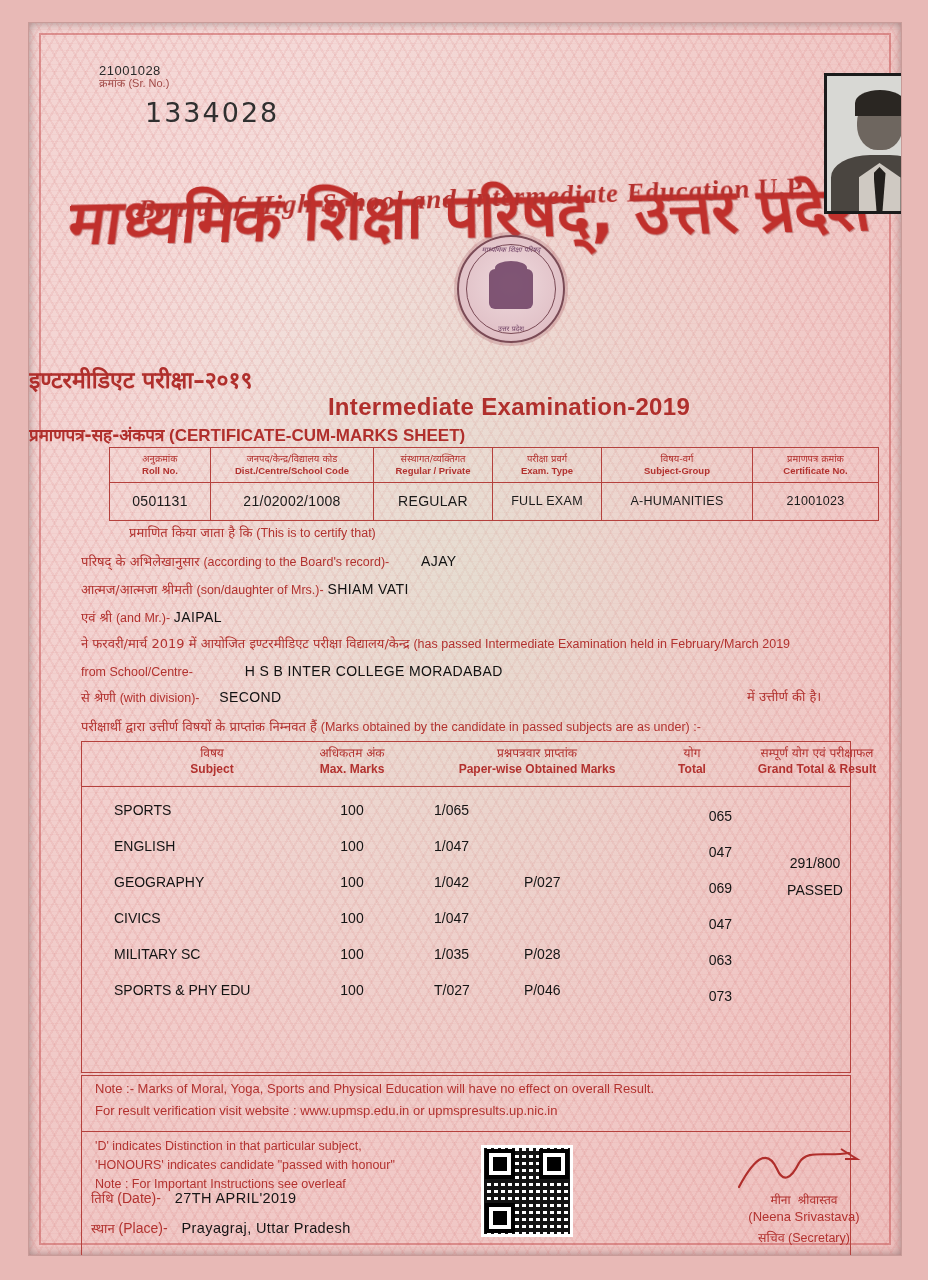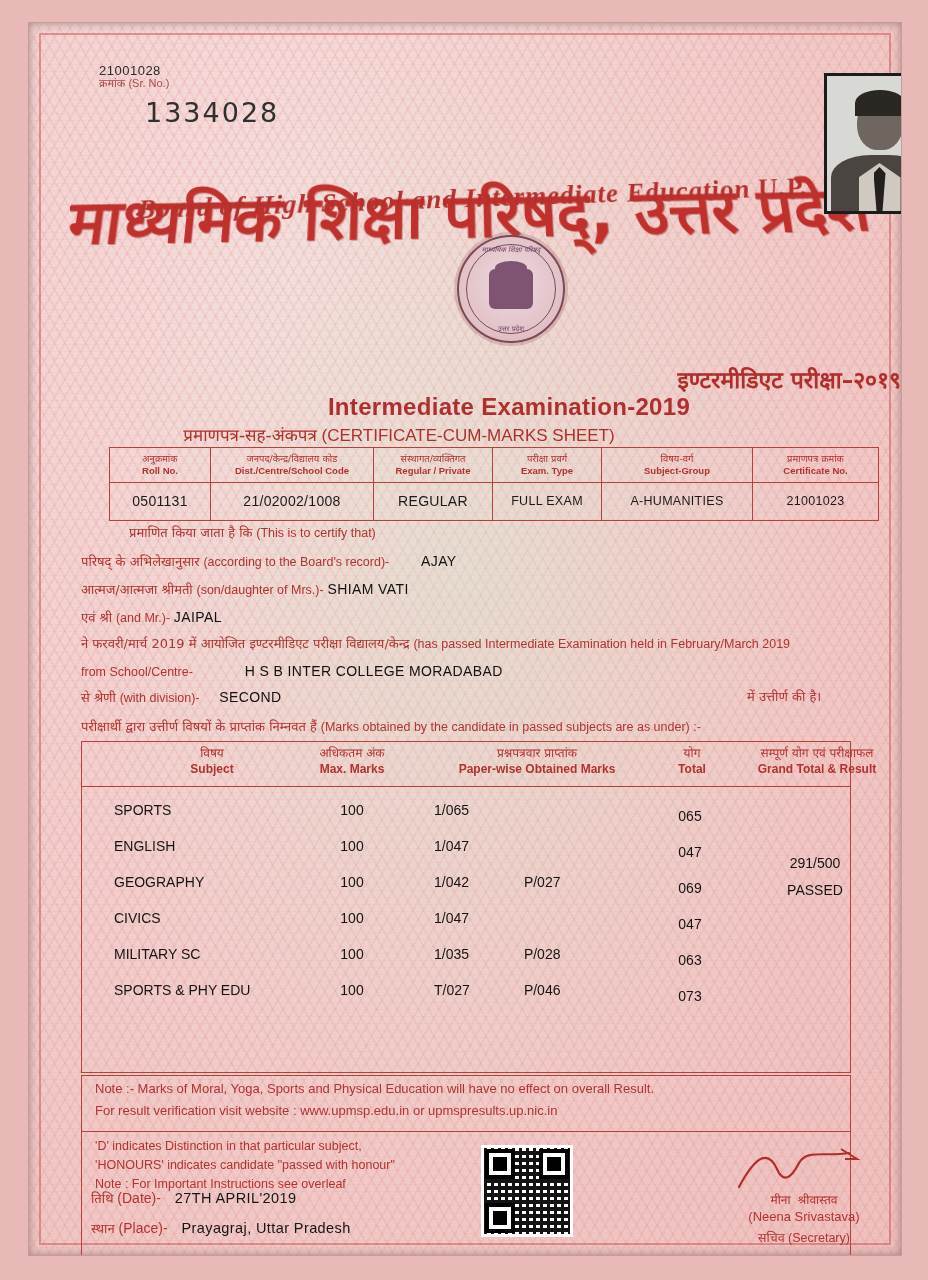"इण्टरमीडिएट परीक्षा–२०१९" #exam-hi { text-align: right -> left }
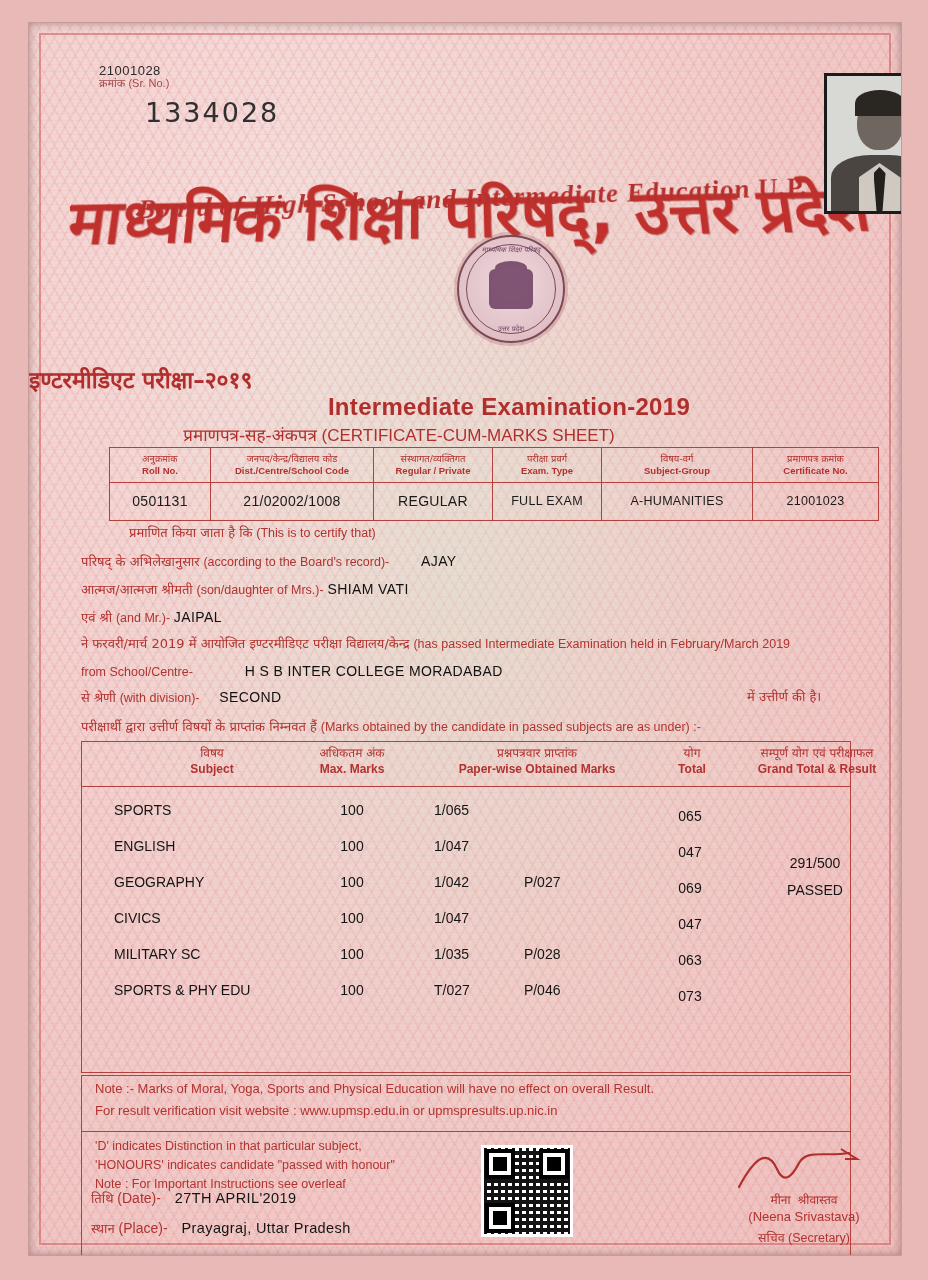"प्रमाणपत्र-सह-अंकपत्र" #cert-line { font-weight: normal -> bold; text-align: center -> none }
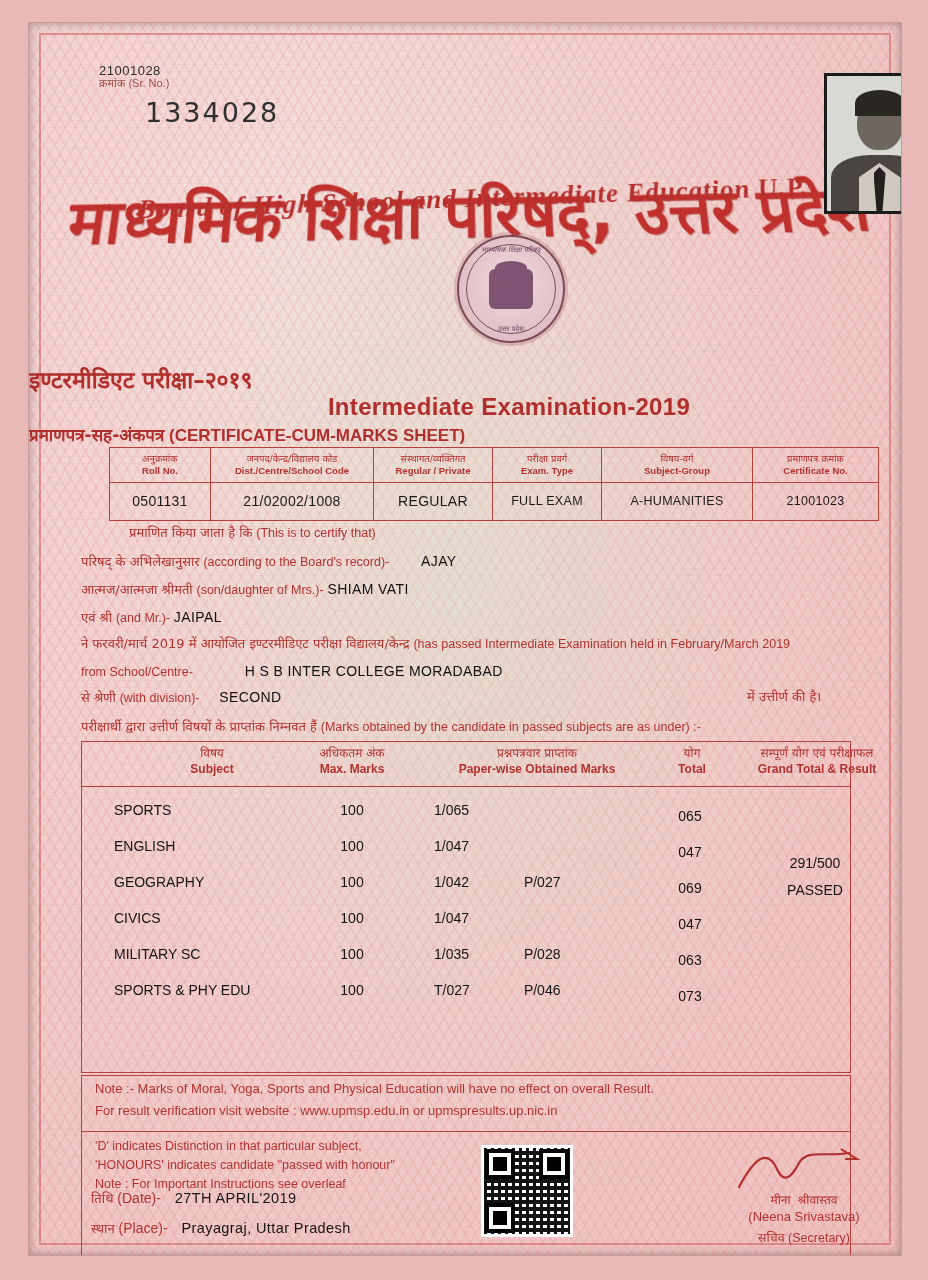"065" .mrow .total { left: 578px -> 590px; text-align: center -> right }
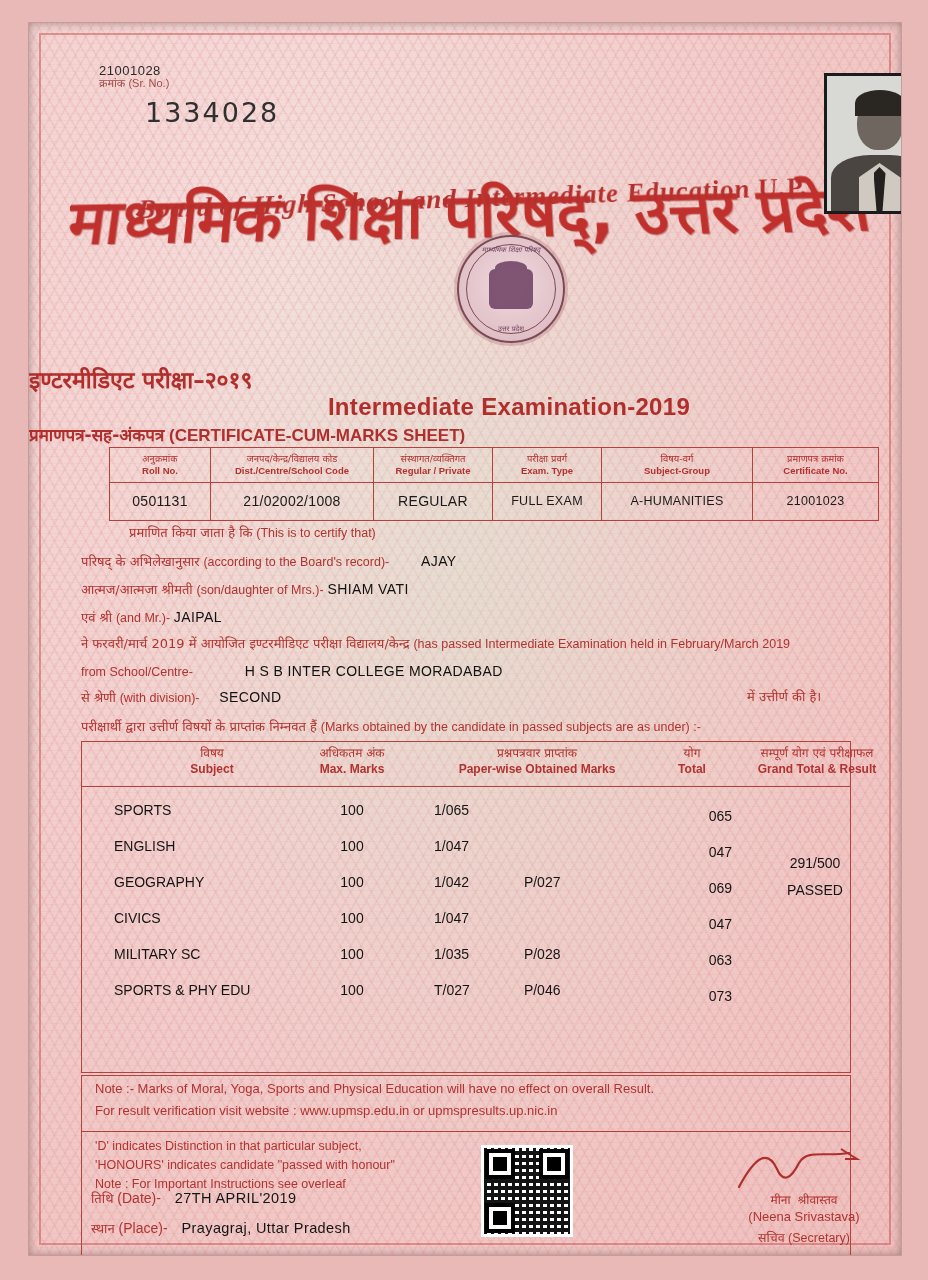"291/500" div { text: 291/500 -> 291/800 }
